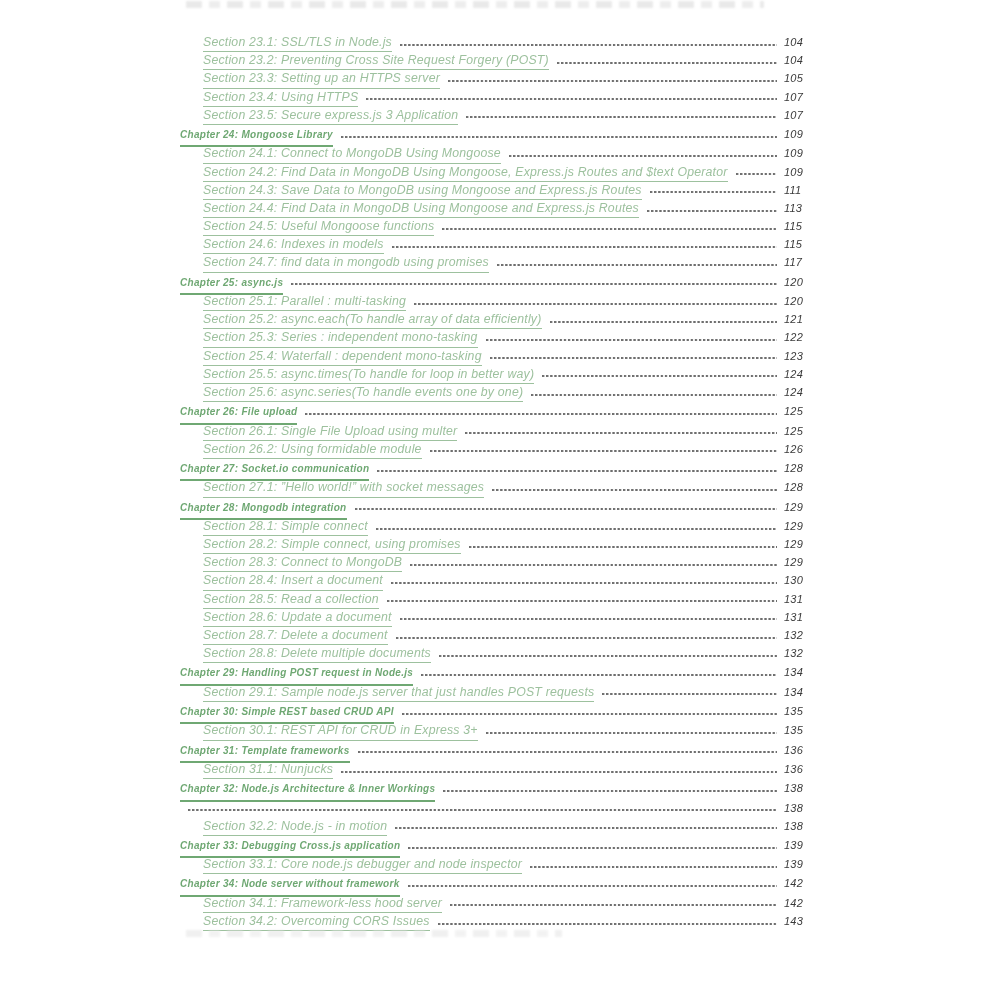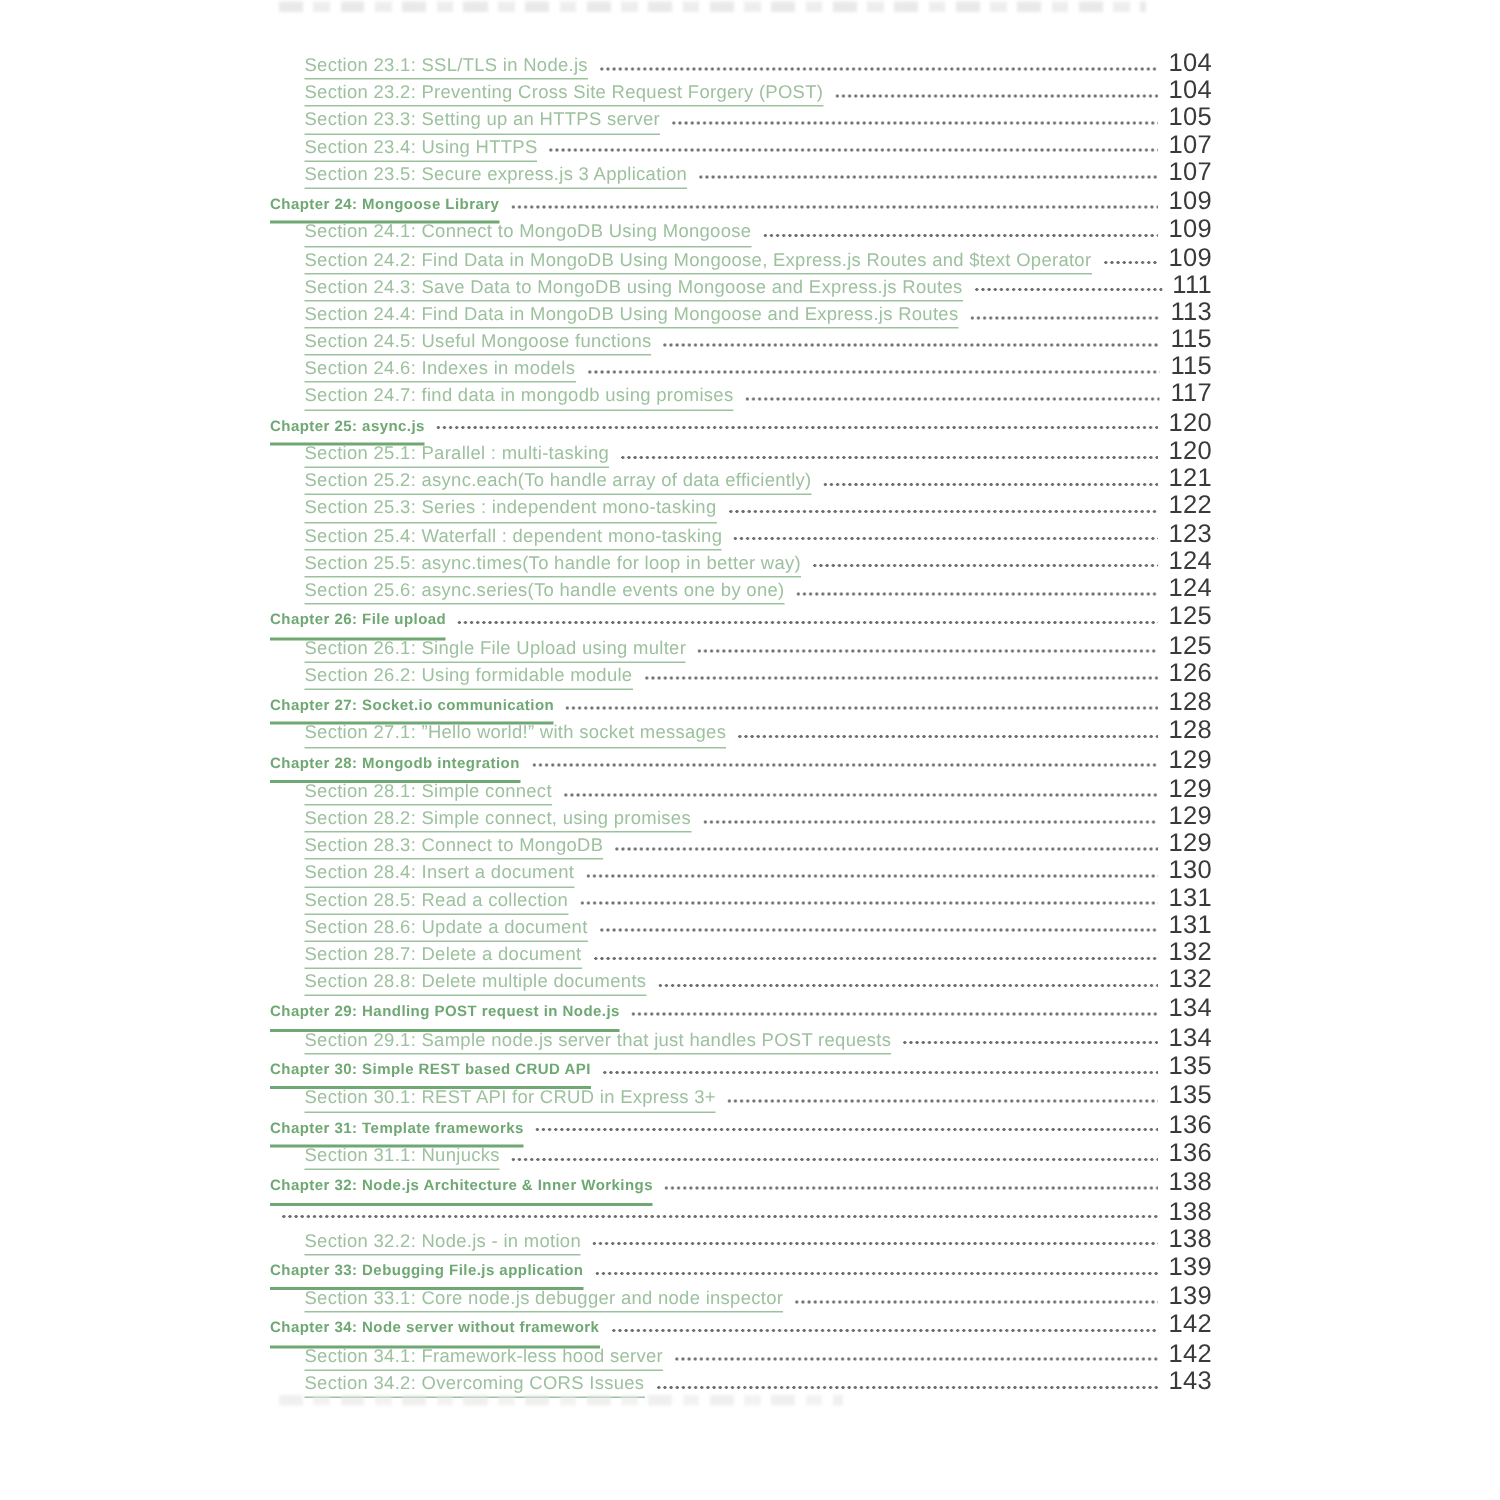"Section 23.1: SSL/TLS in Node.js" #page { font-style: none -> italic }
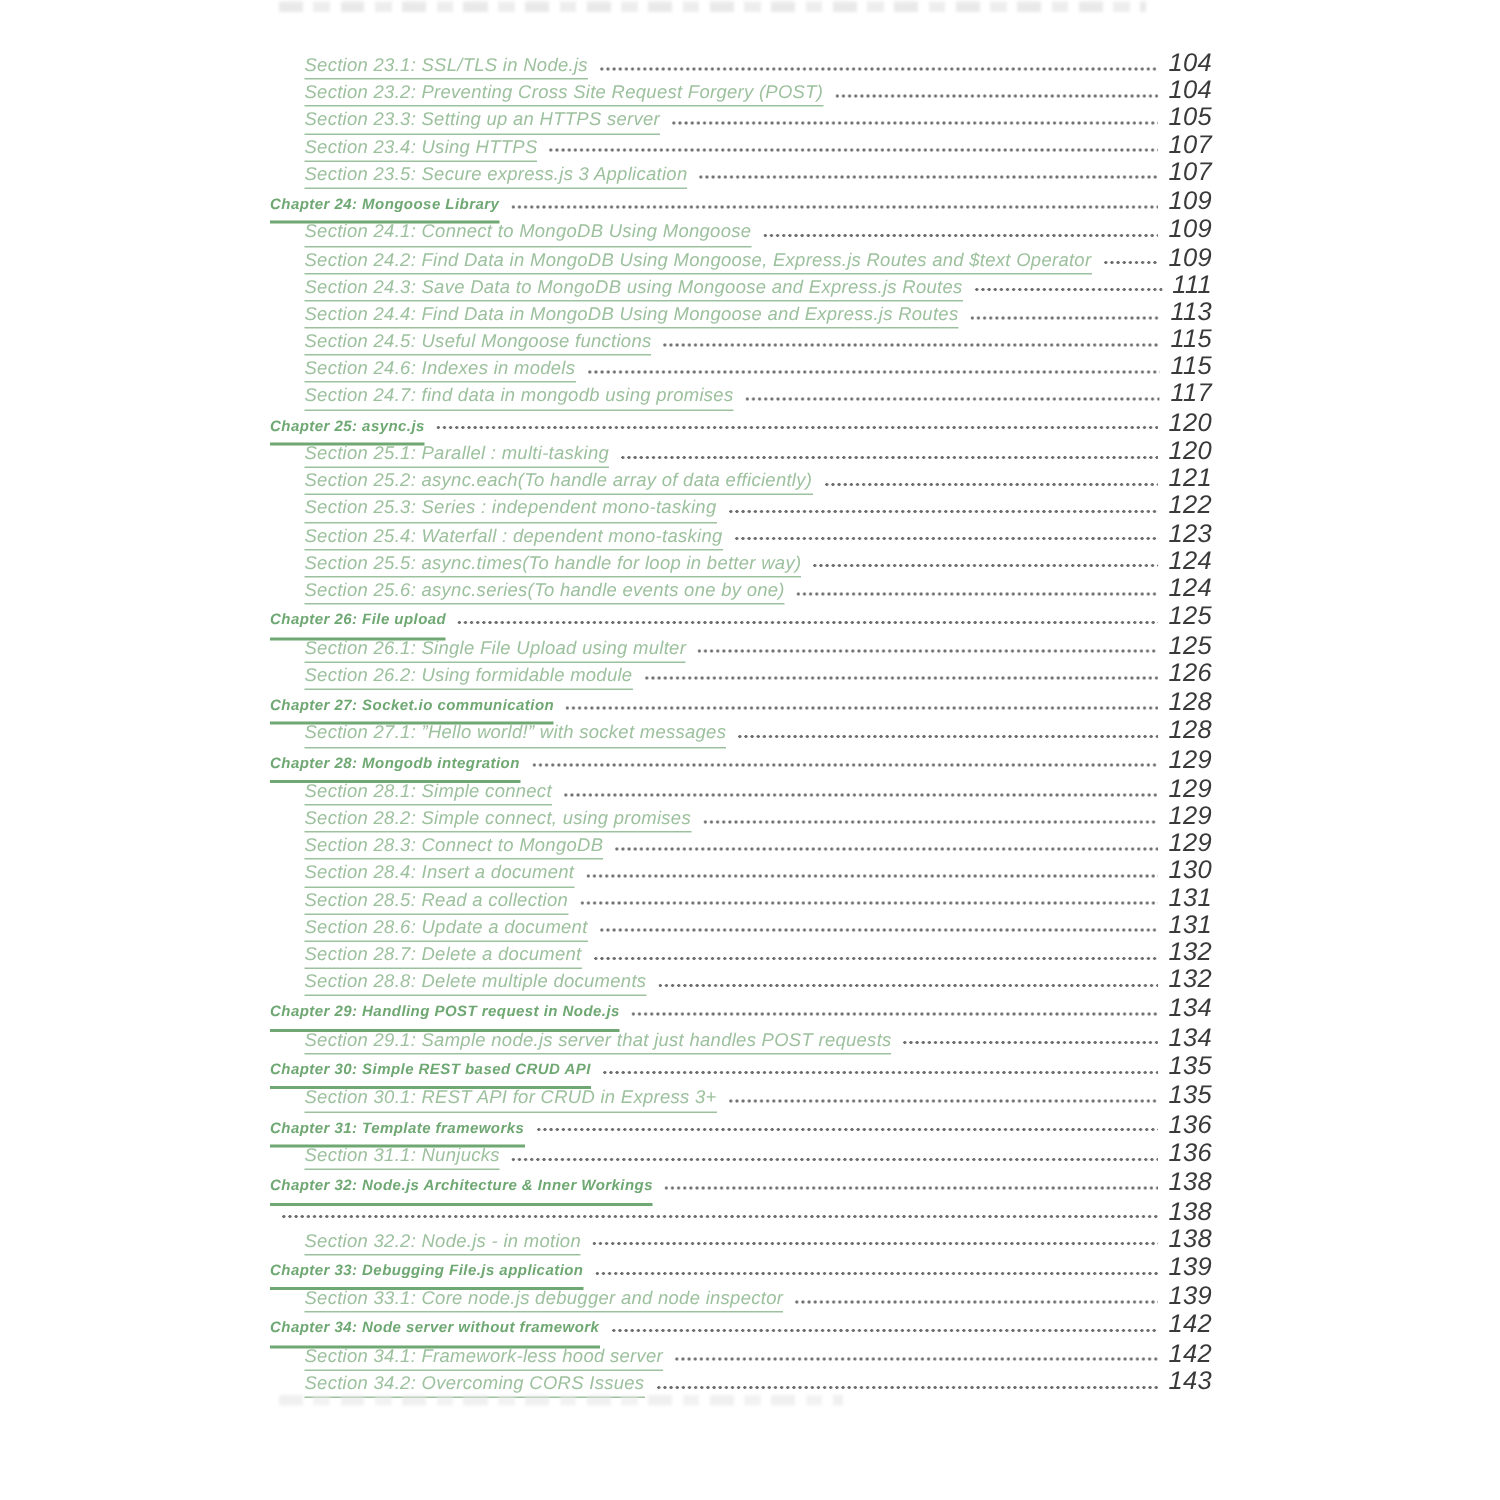"104" .pagenum { font-size: 17px -> 11px; text-align: center -> left }
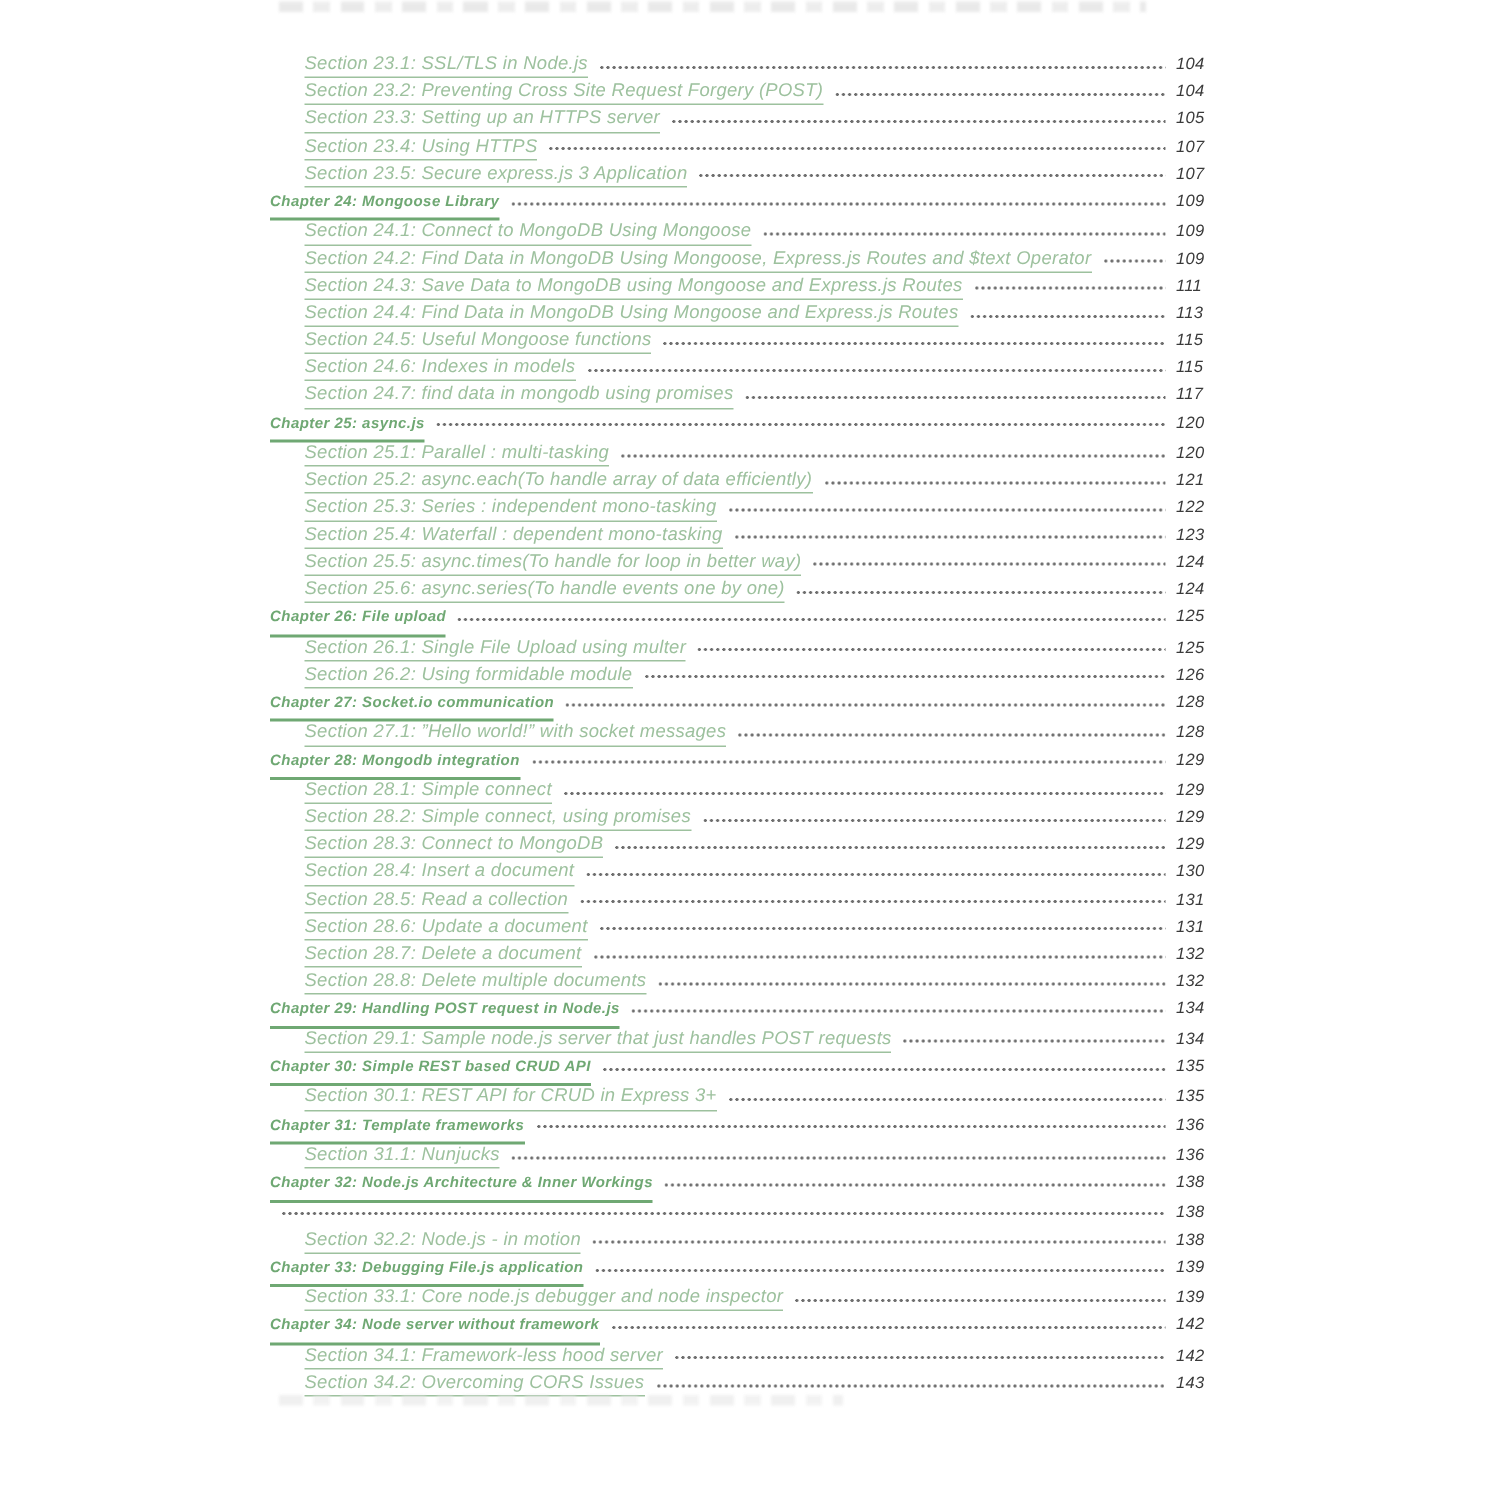"Chapter 33: Debugging File.js" a.label { text: File.js -> Cross.js }
